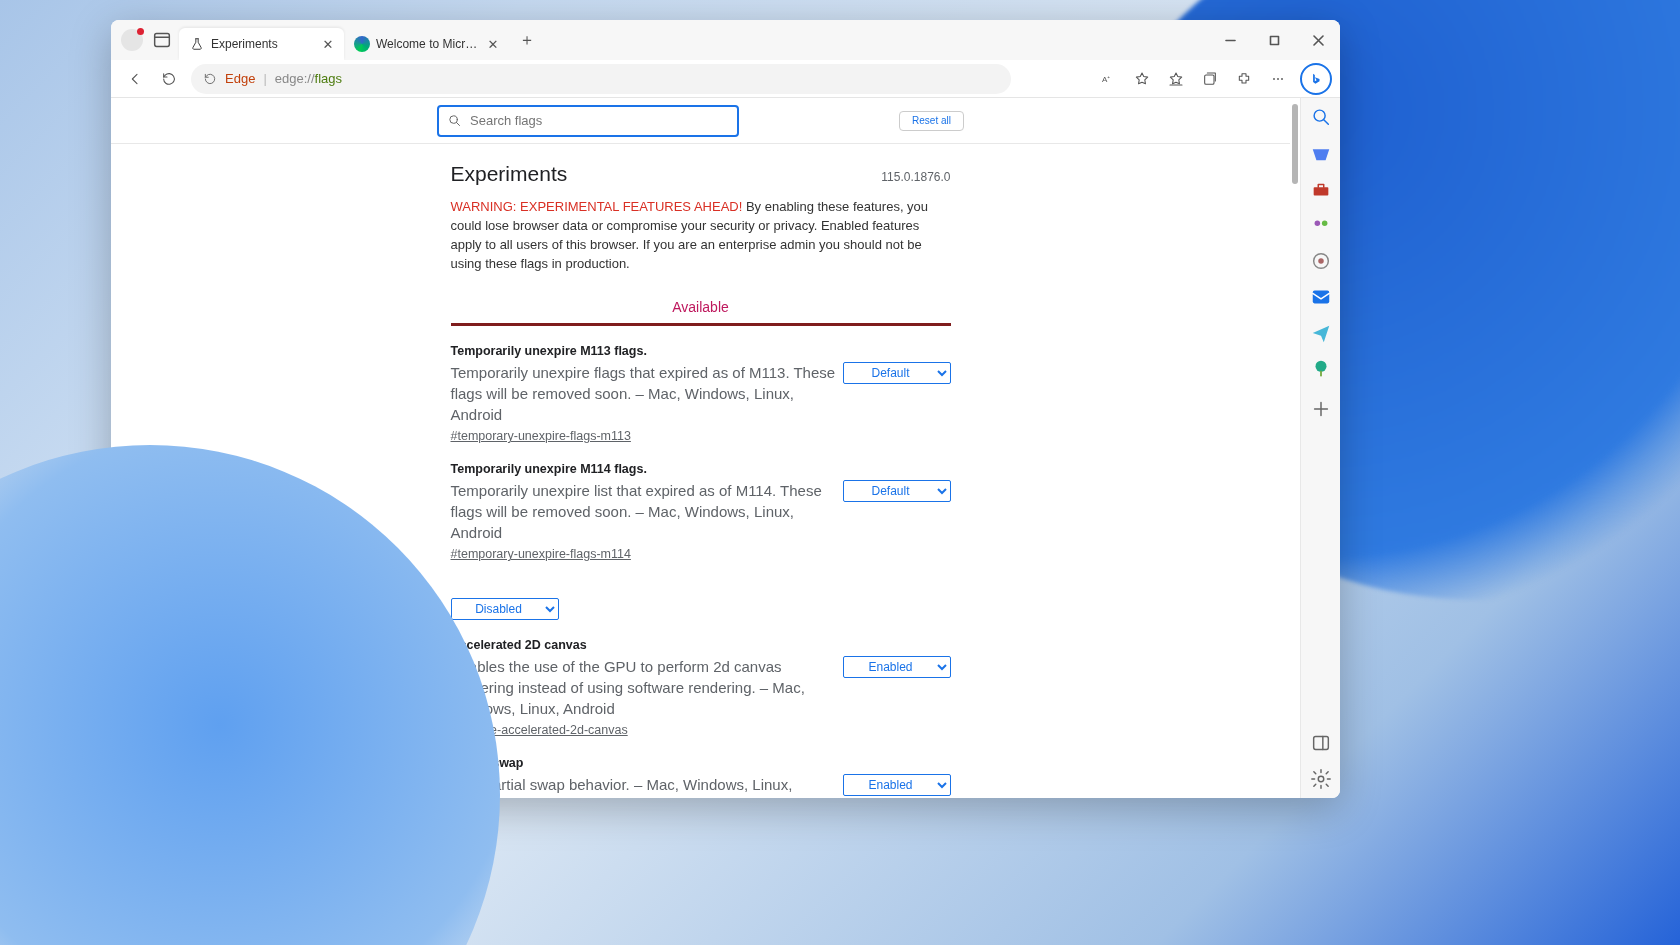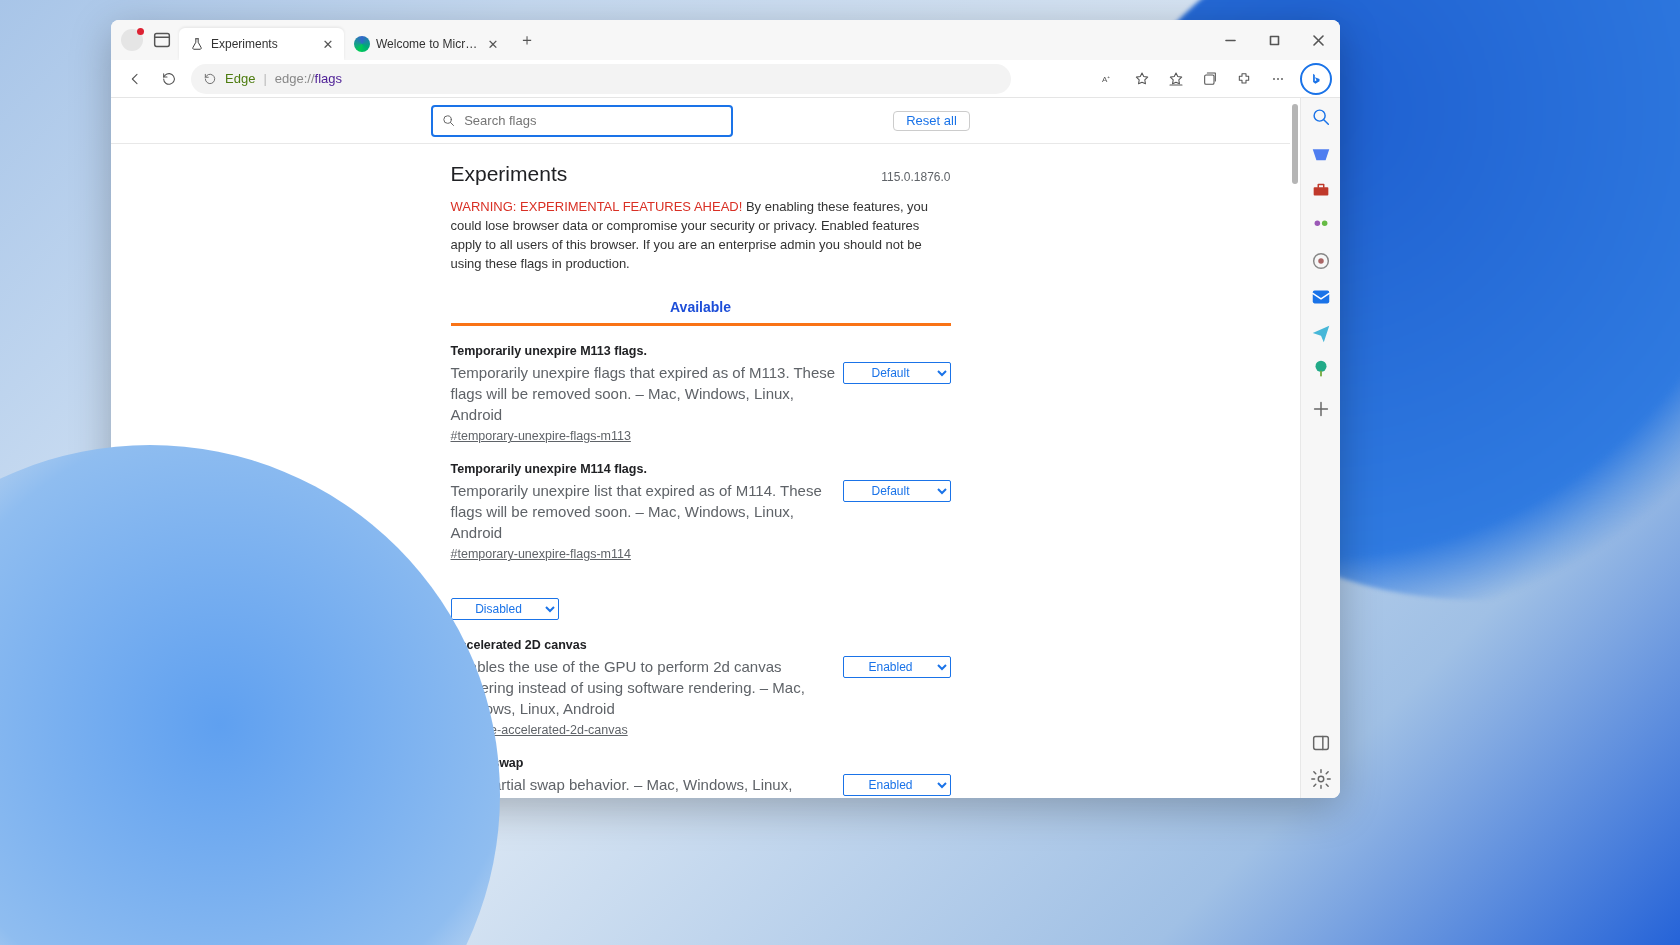"Edge" .omnibox .site { color: #4d7c0f -> #c2410c }
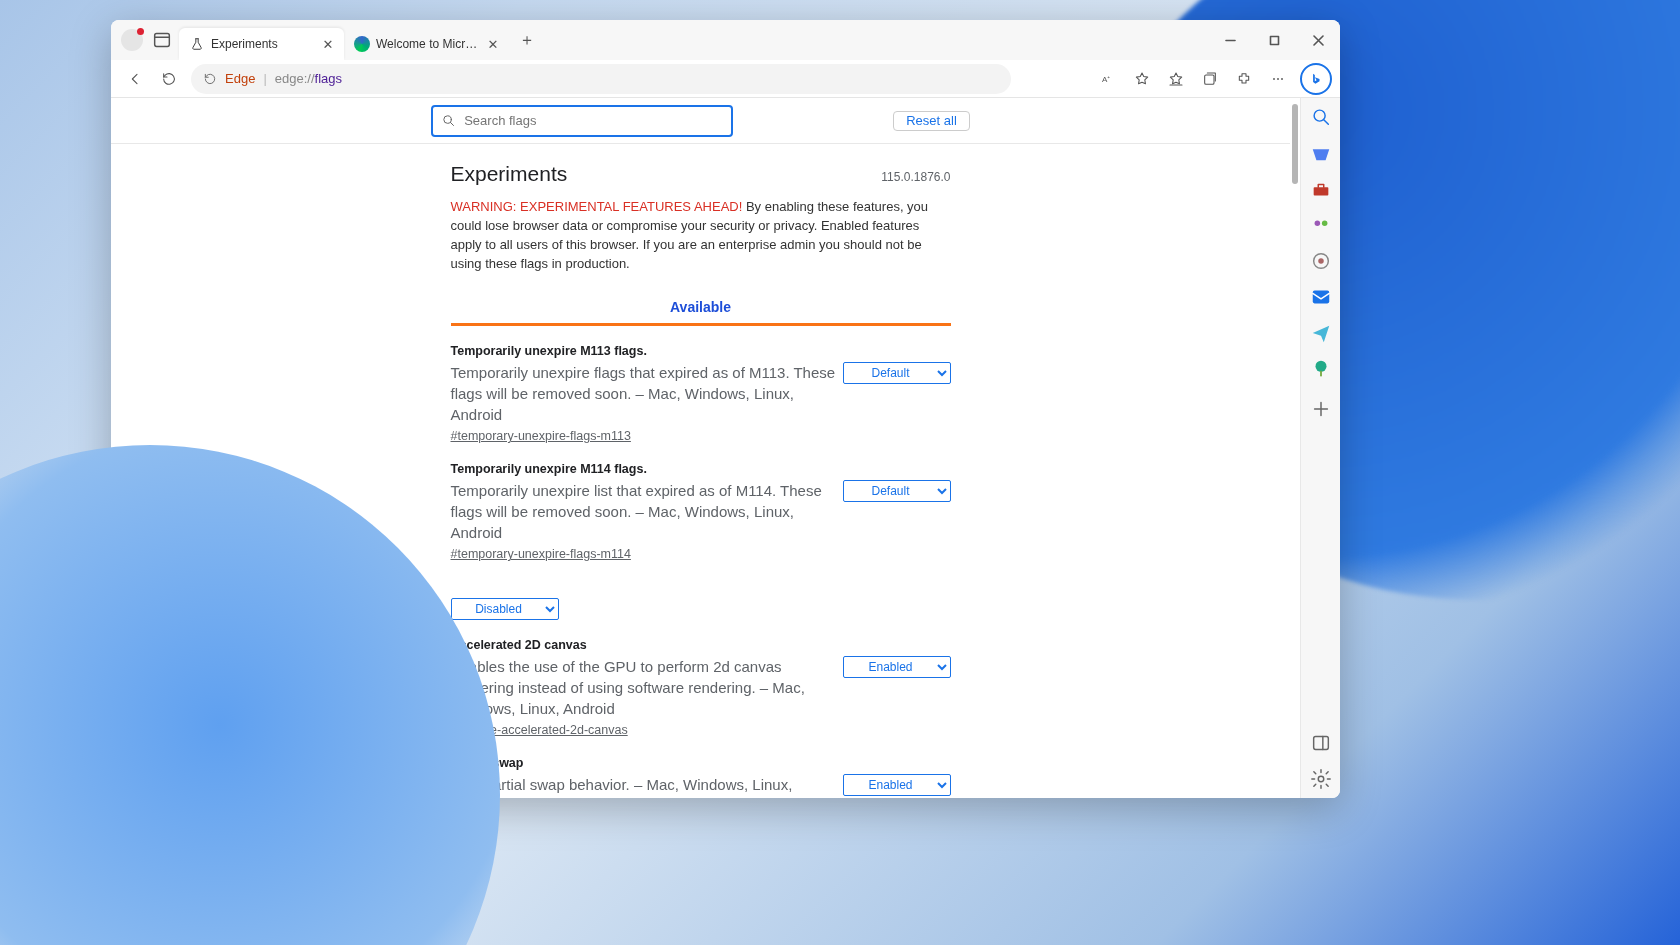"flags" .omnibox .path-strong { color: #4c1d95 -> #4d7c0f }
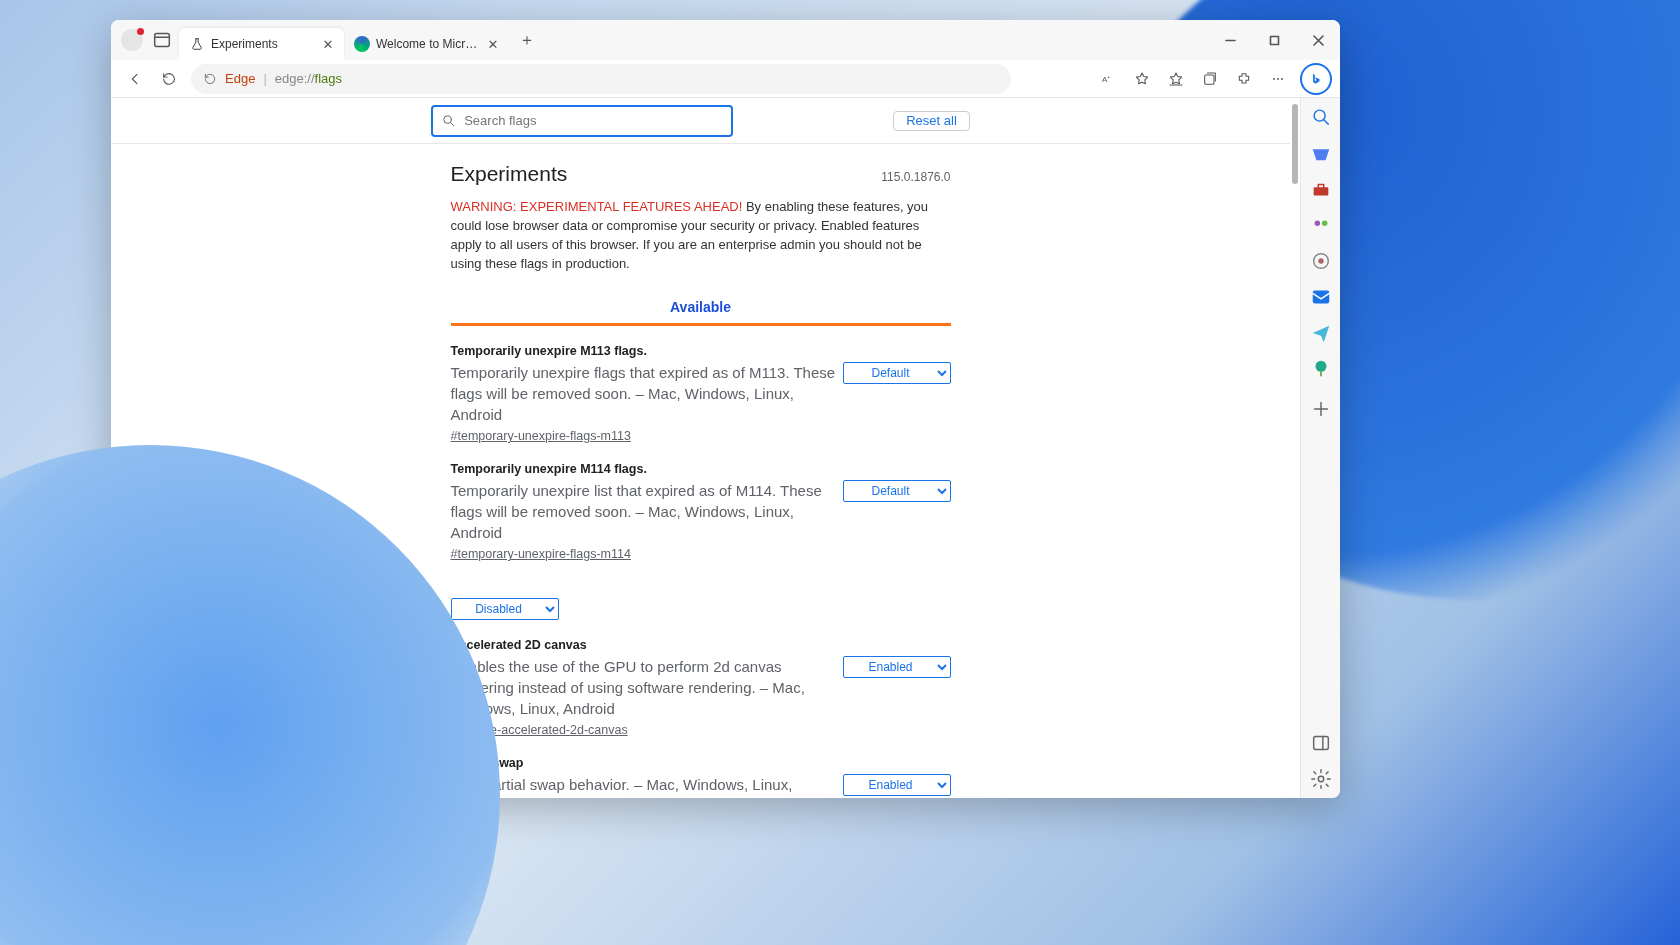"Reset all" .resetbtn { font-size: 13px -> 10px }
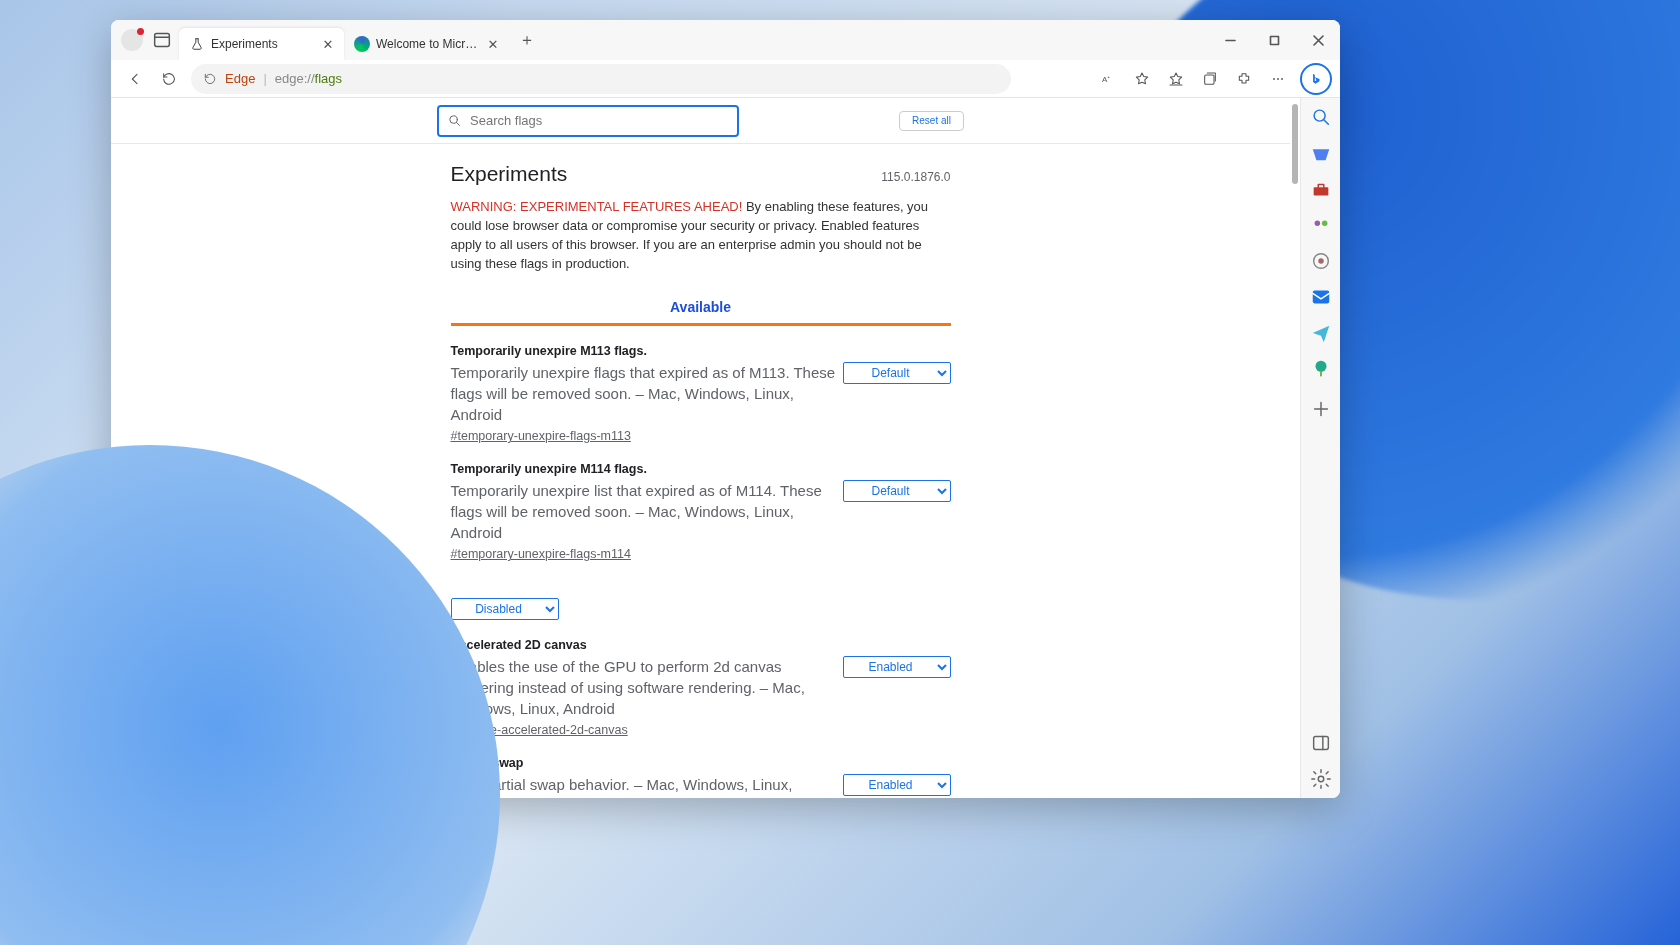"Available" .tabs .t.active { border-bottom: 3px solid #f97316 -> 3px solid #7f1d1d; color: #1d4ed8 -> #be185d; font-weight: bold -> none }
